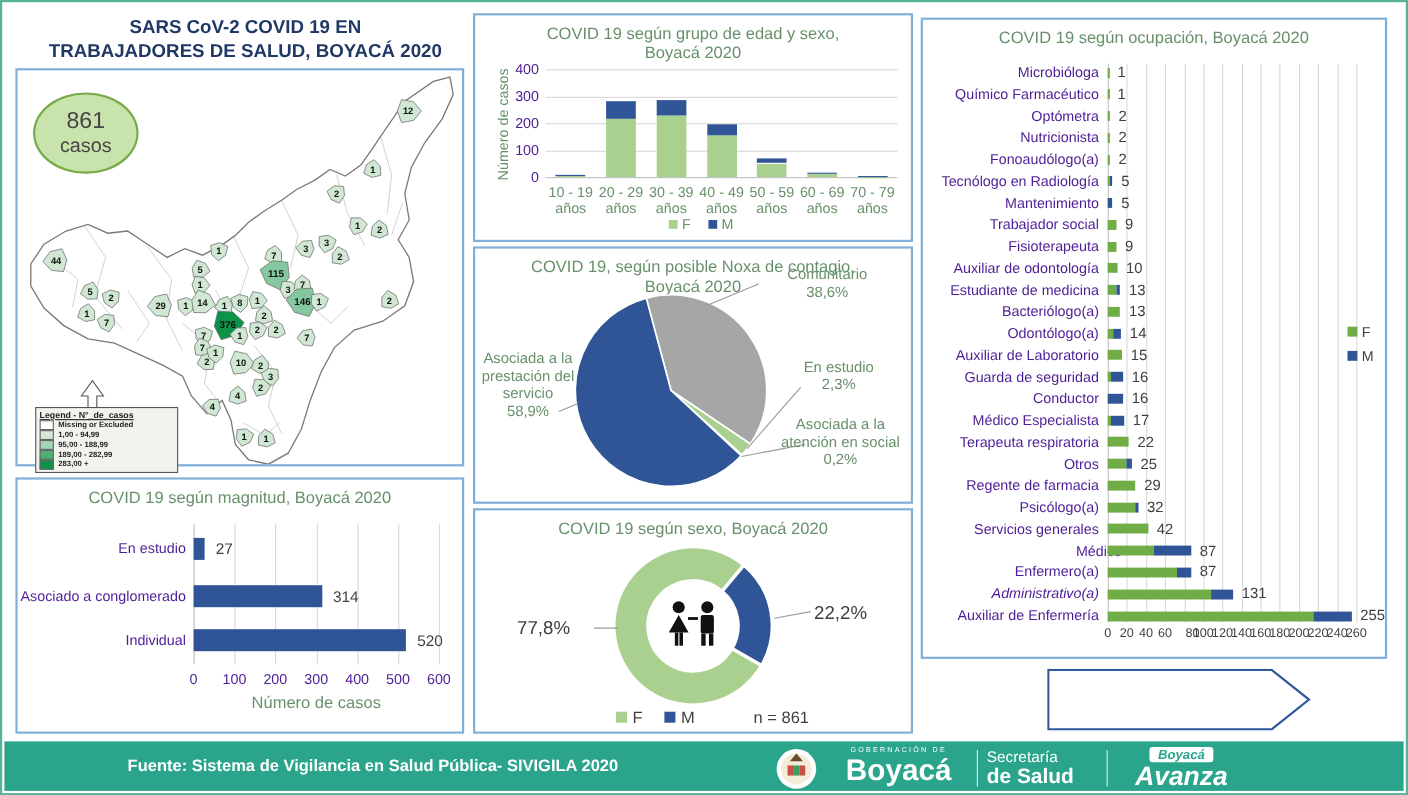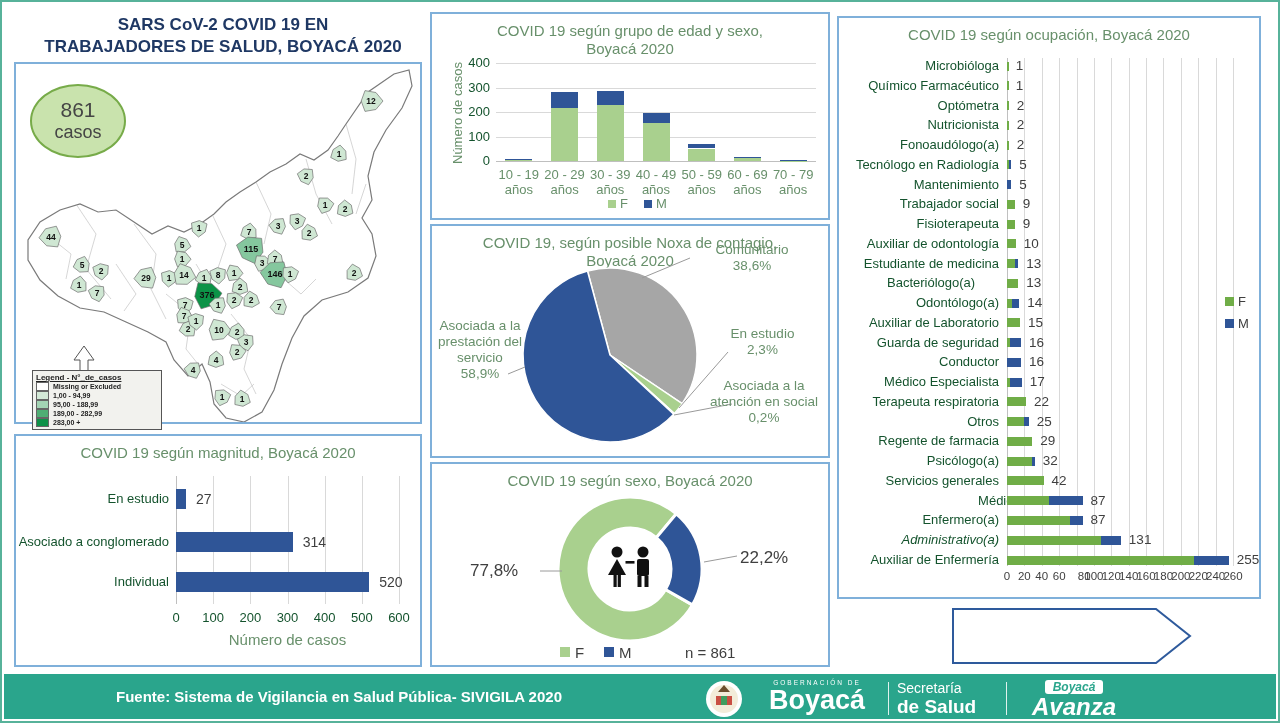"400" .tick { color: #14532d -> #4c1d95 }
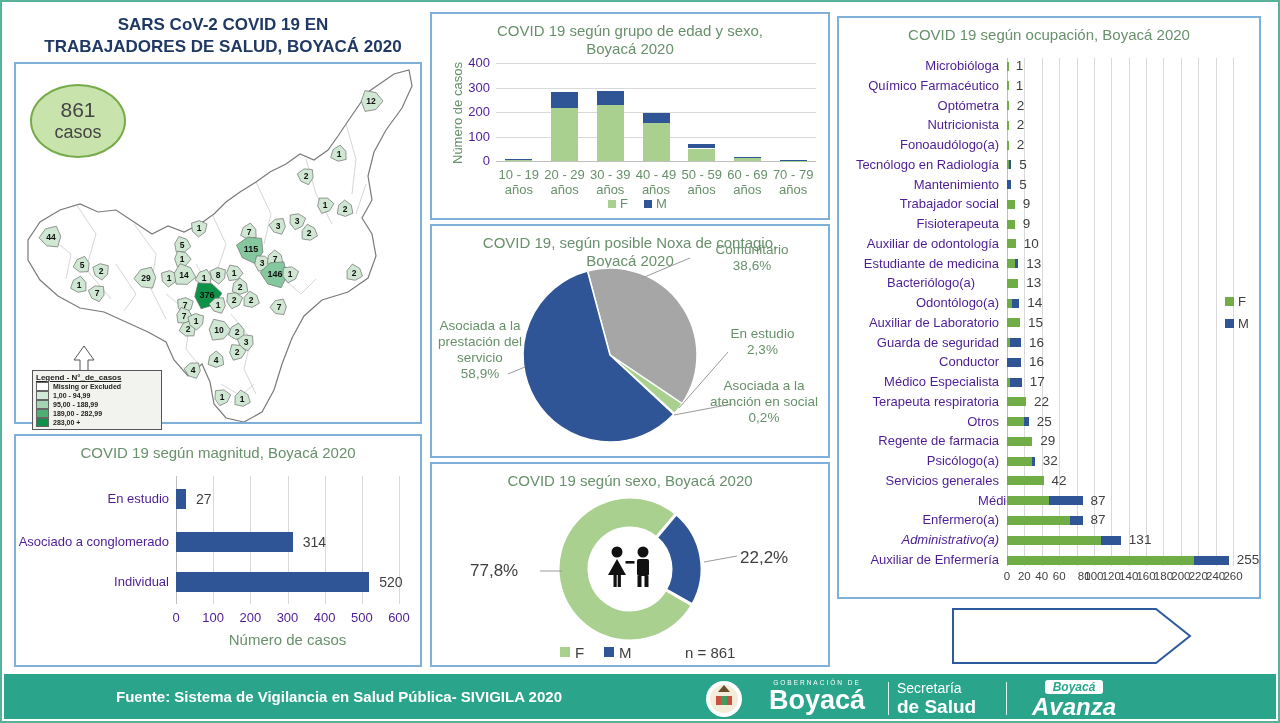"Bacteriólogo(a)" div.tick { padding-left: 48px -> none; text-align: left -> right }
